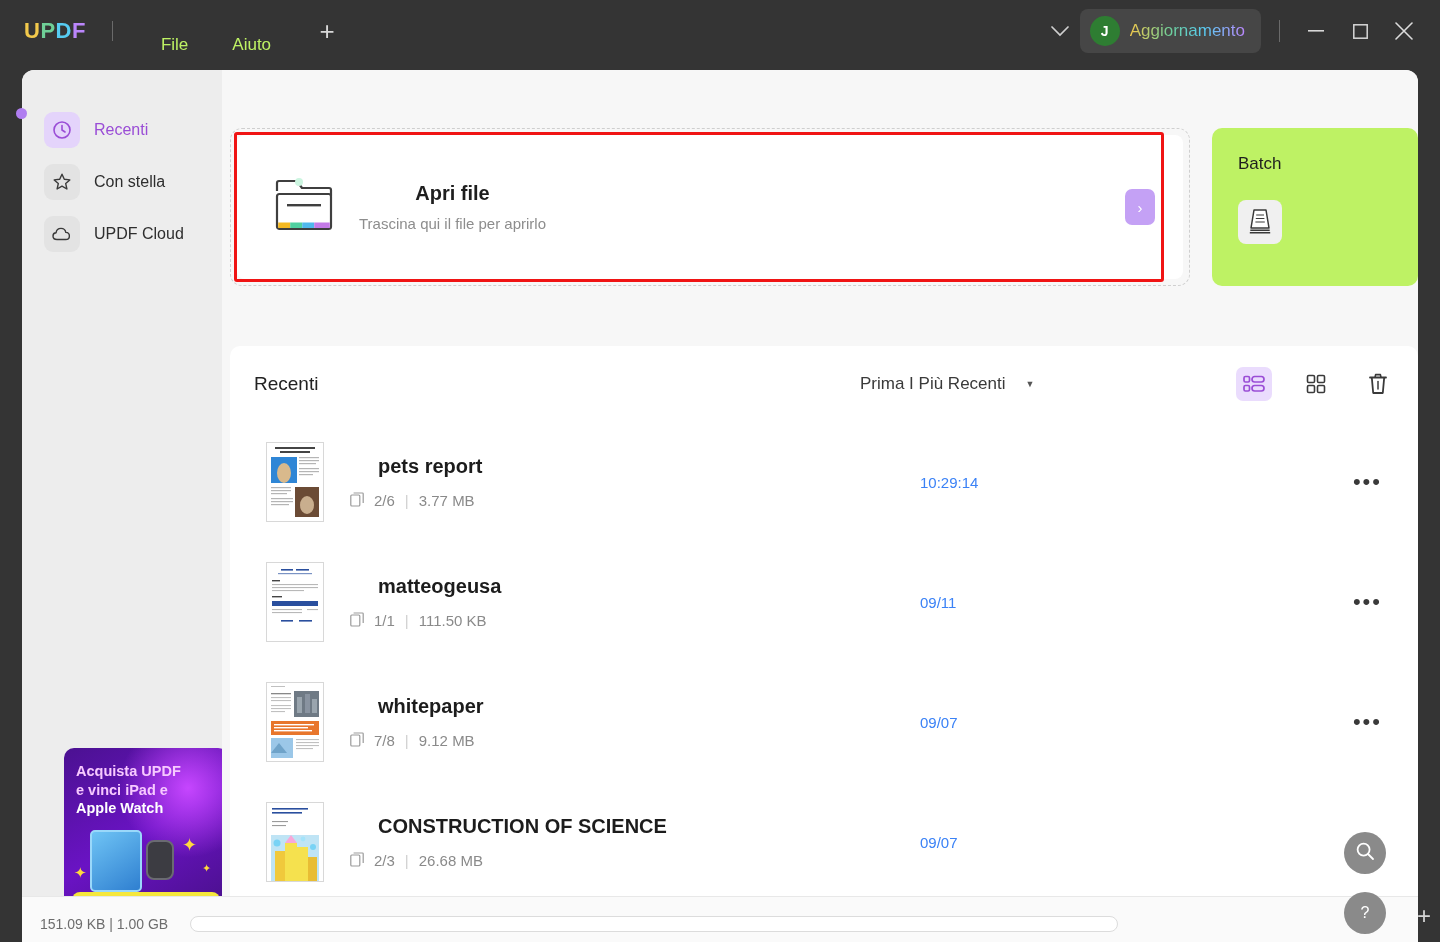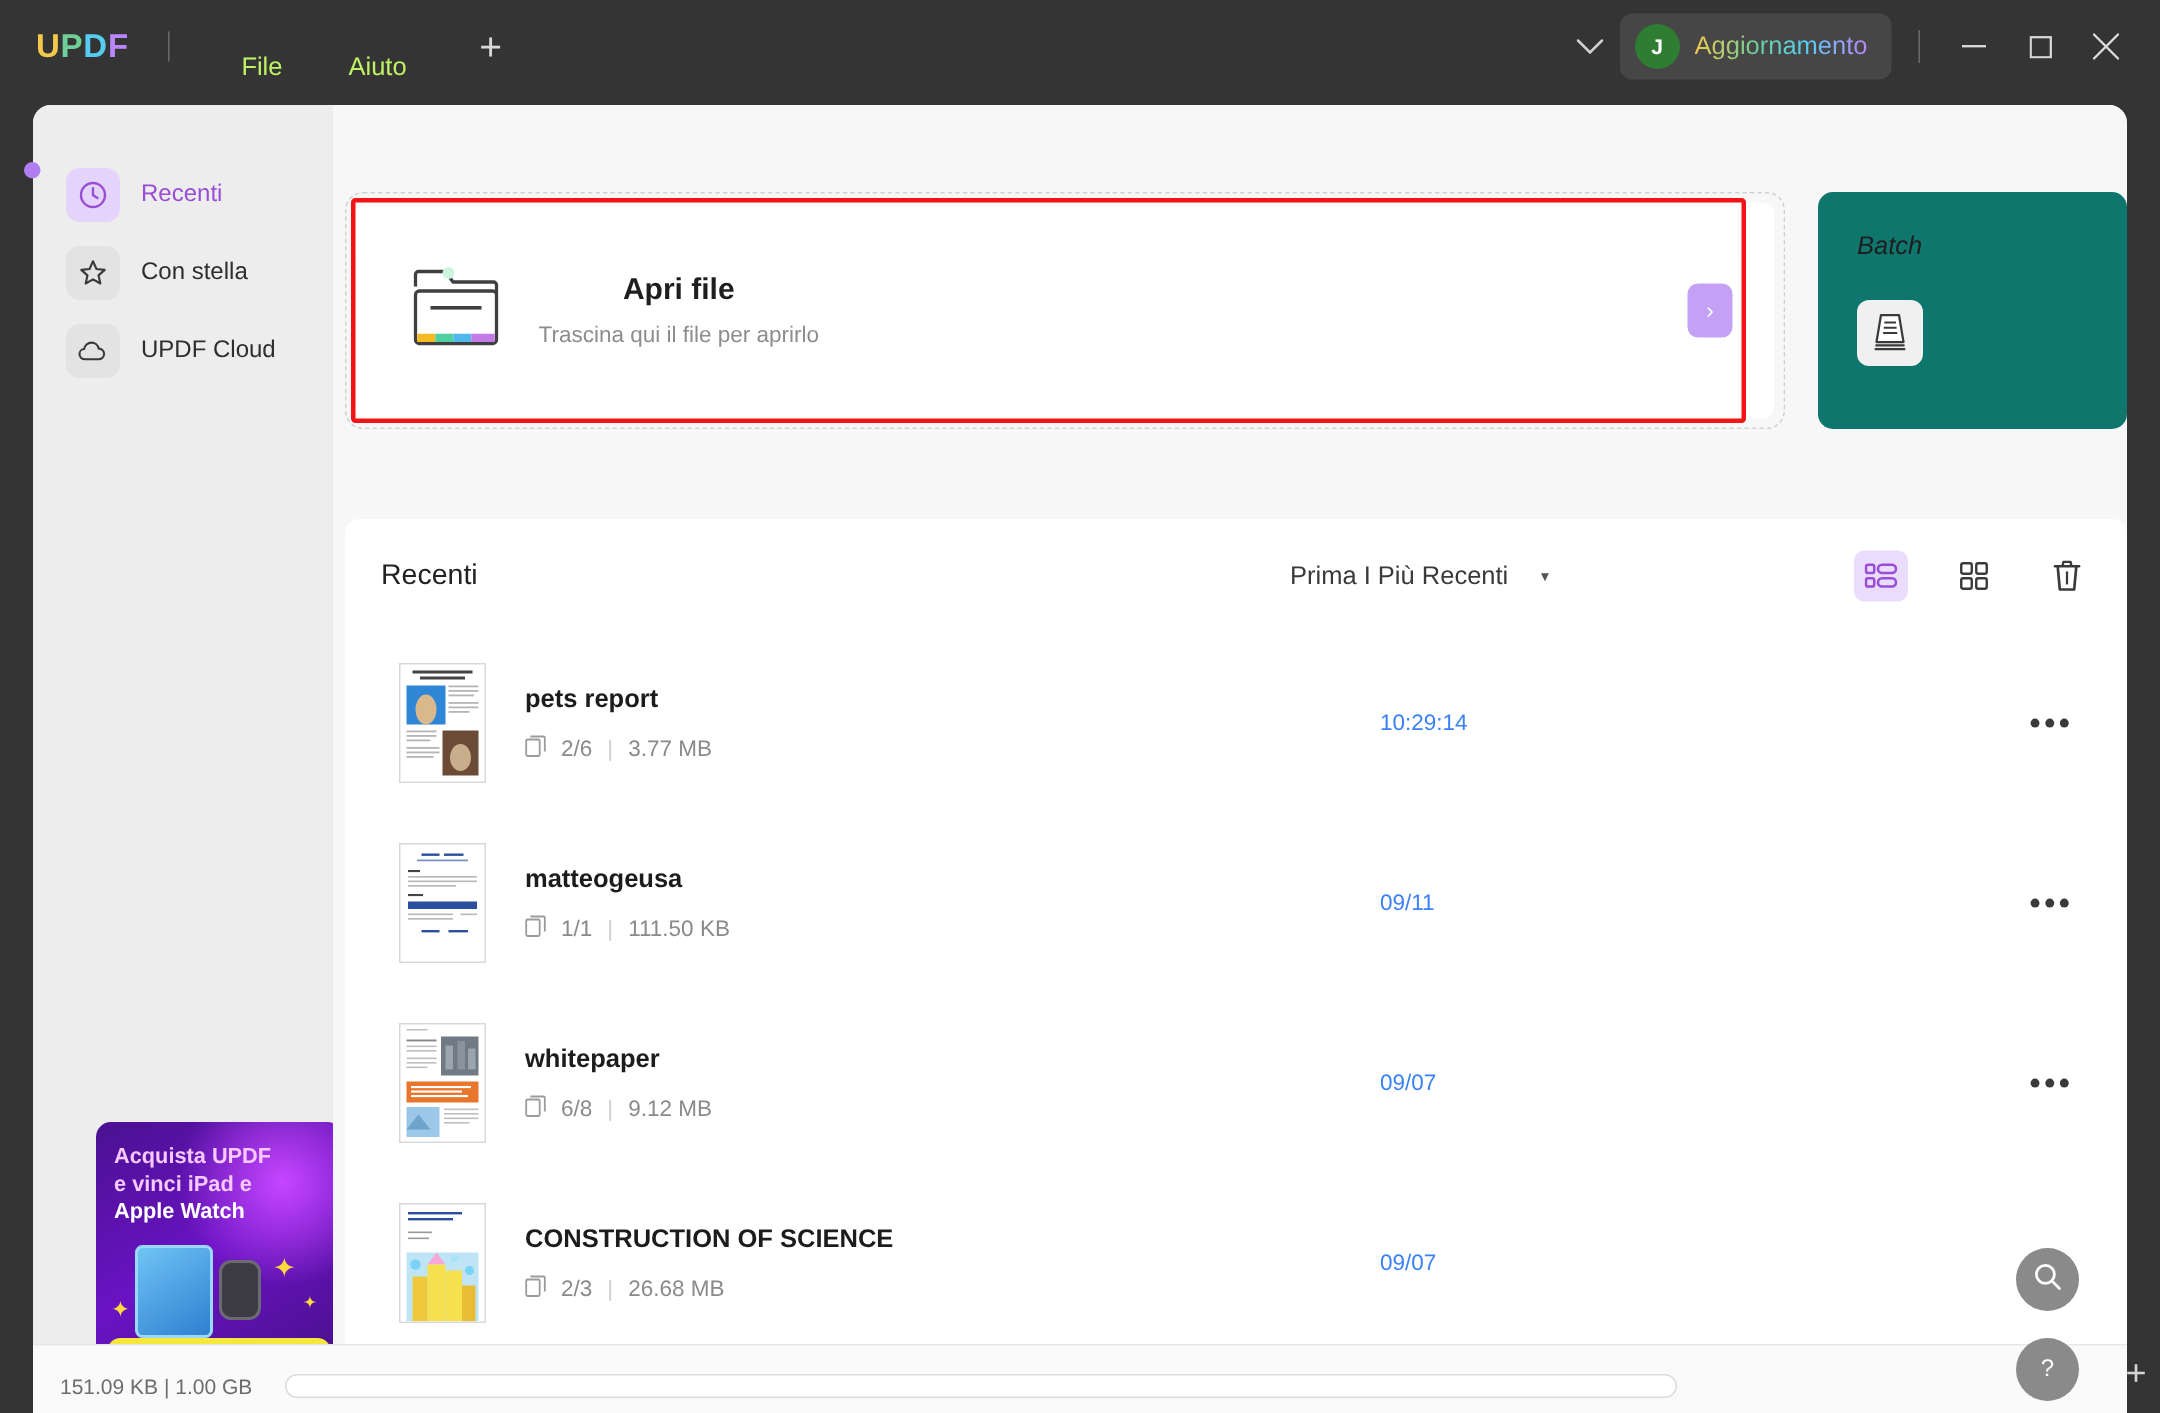"Batch" .batch-card { background: #0f766e -> #bef264; font-style: italic -> none }
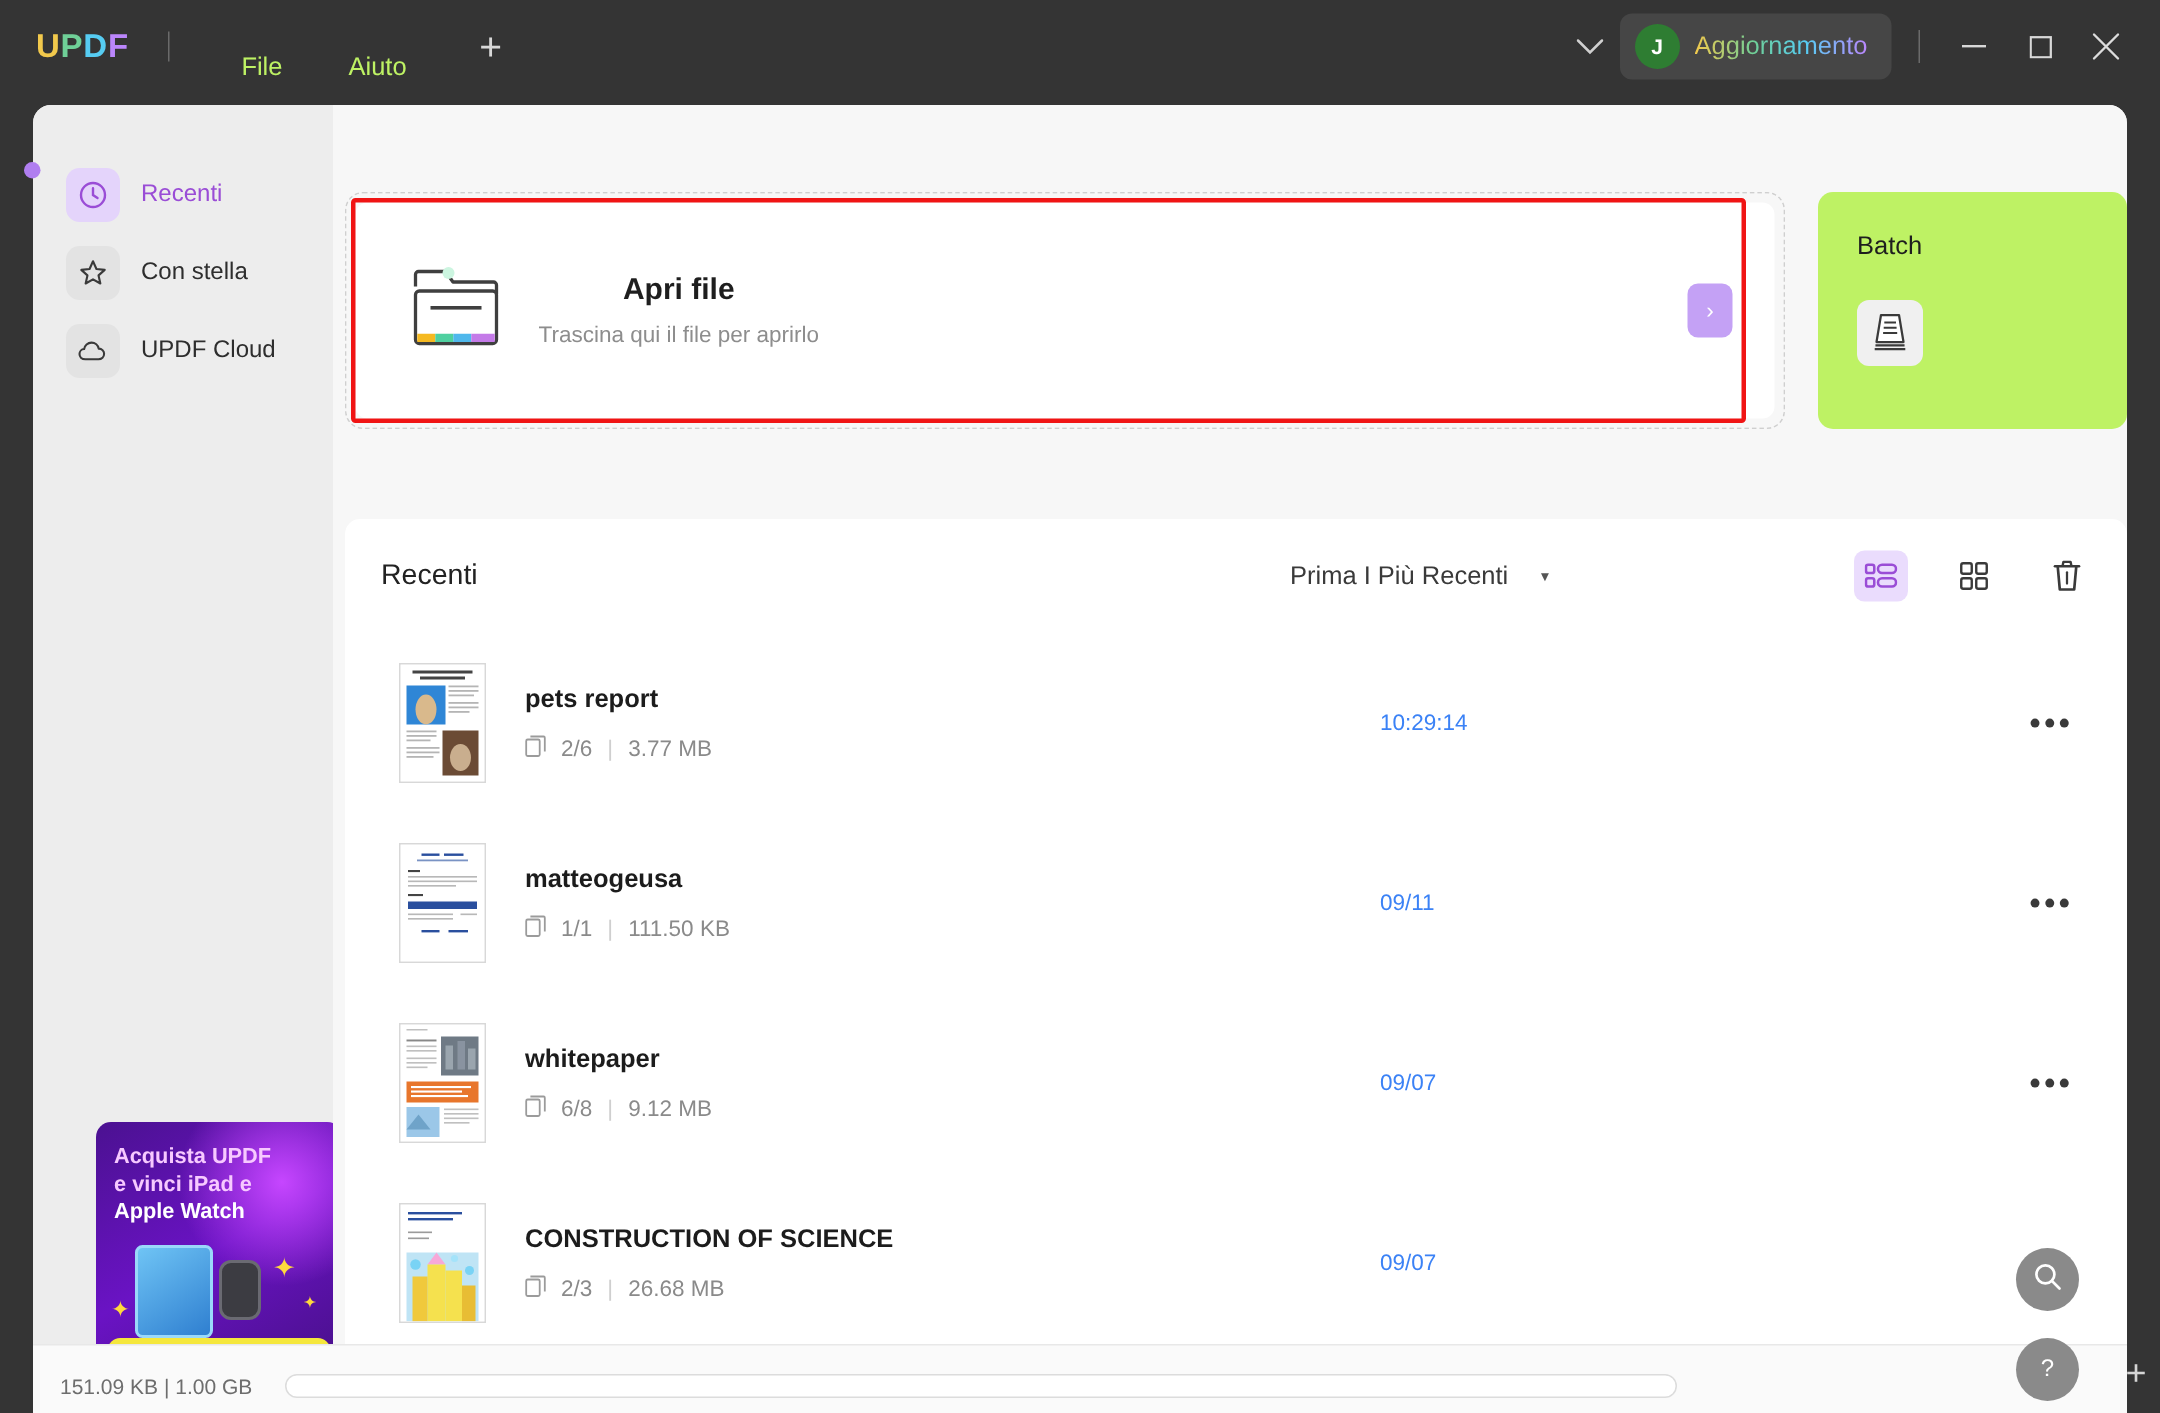"pets report" .f-name { font-size: 17px -> 20px; margin-left: none -> 28px }
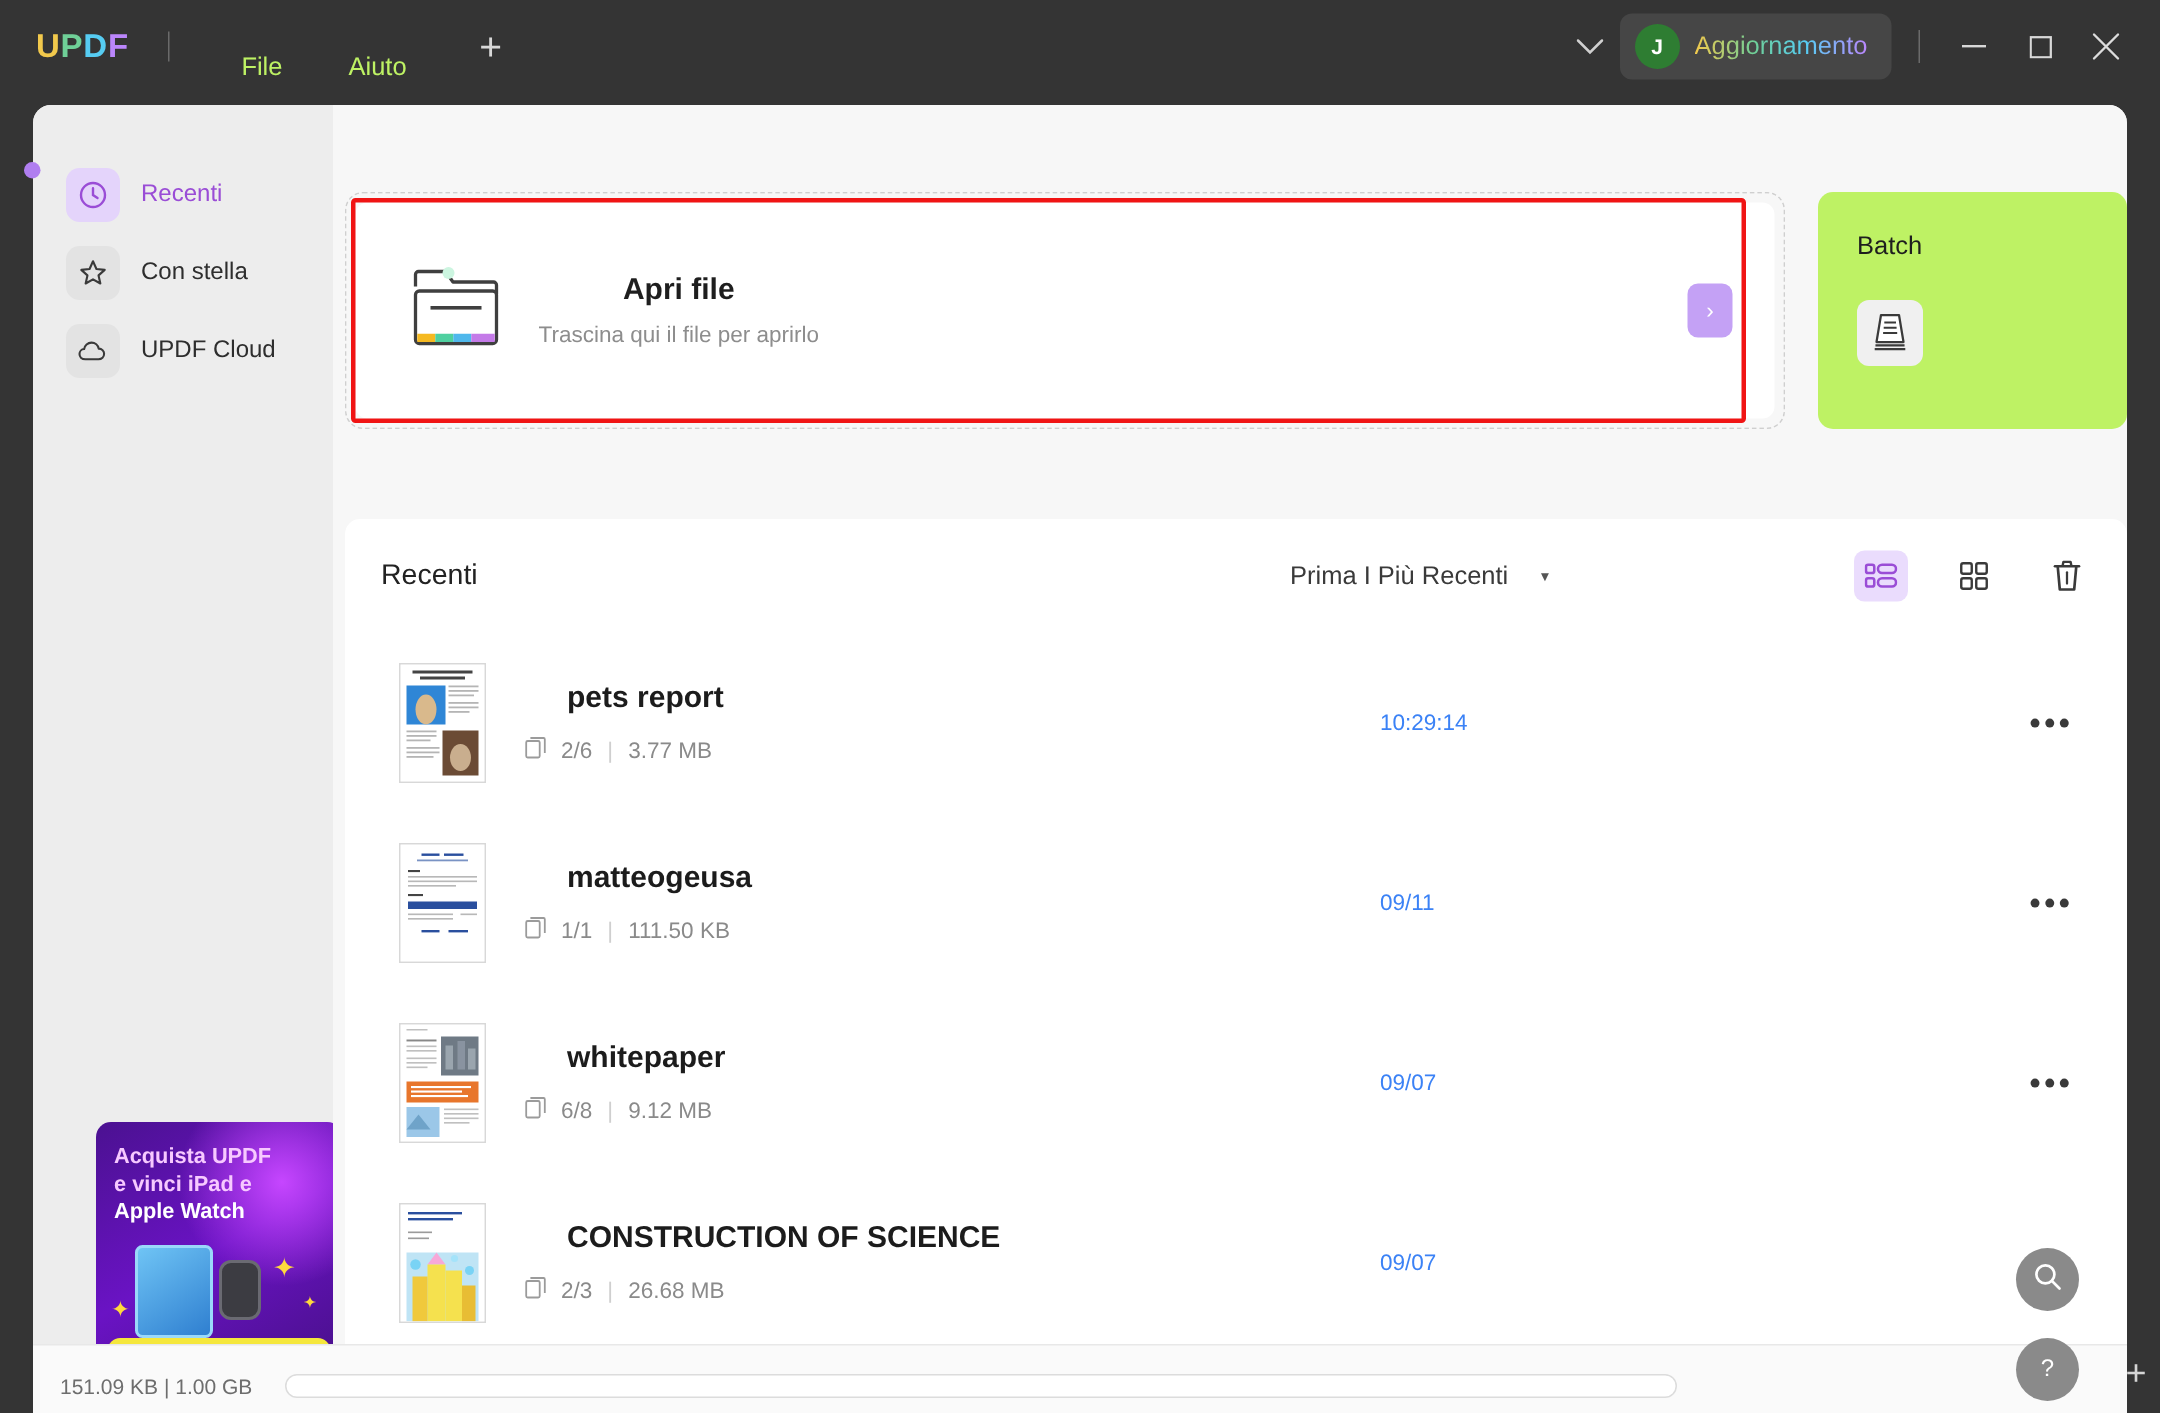"6/8" span { text: 6/8 -> 7/8 }
